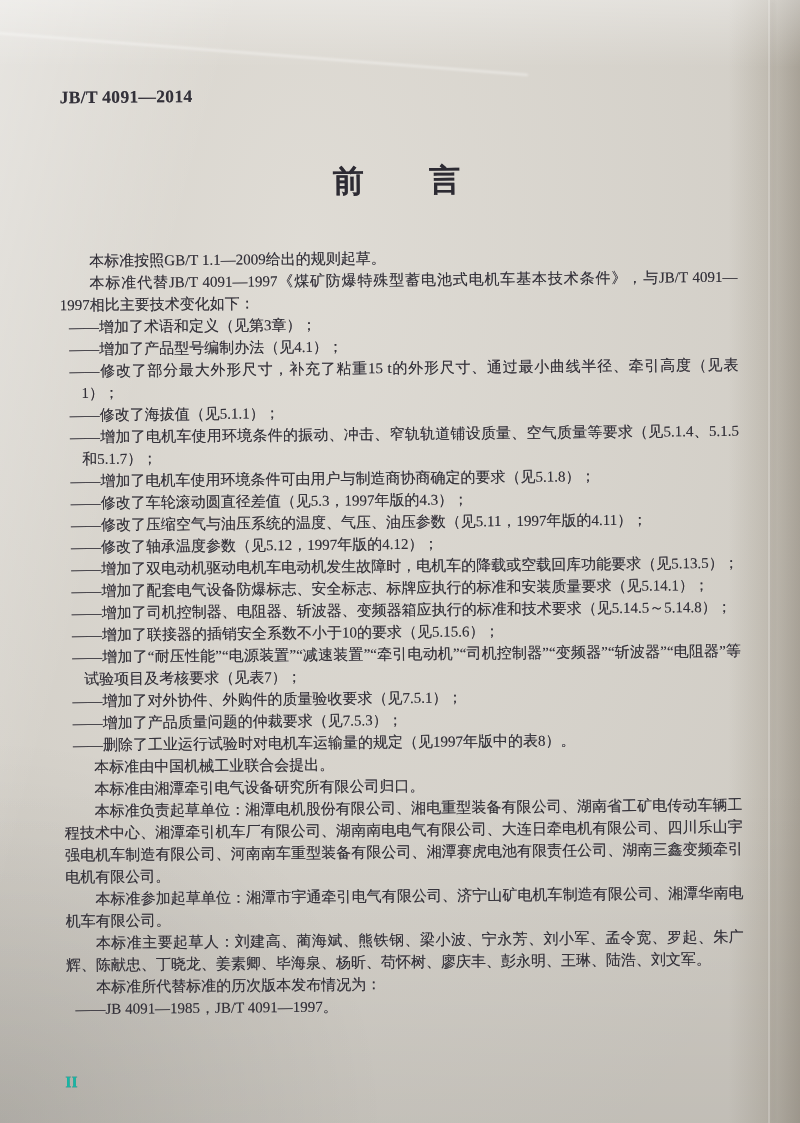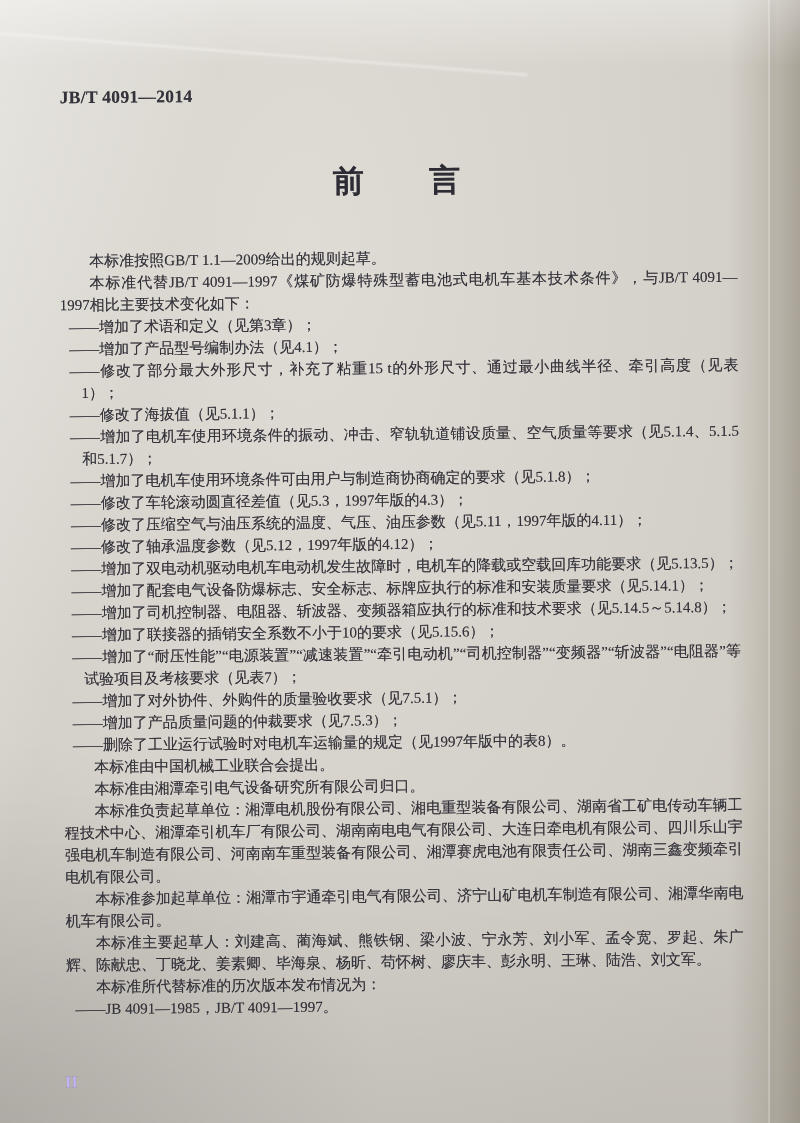"II" .page-num { color: #c4b5fd -> #14b8a6 }
